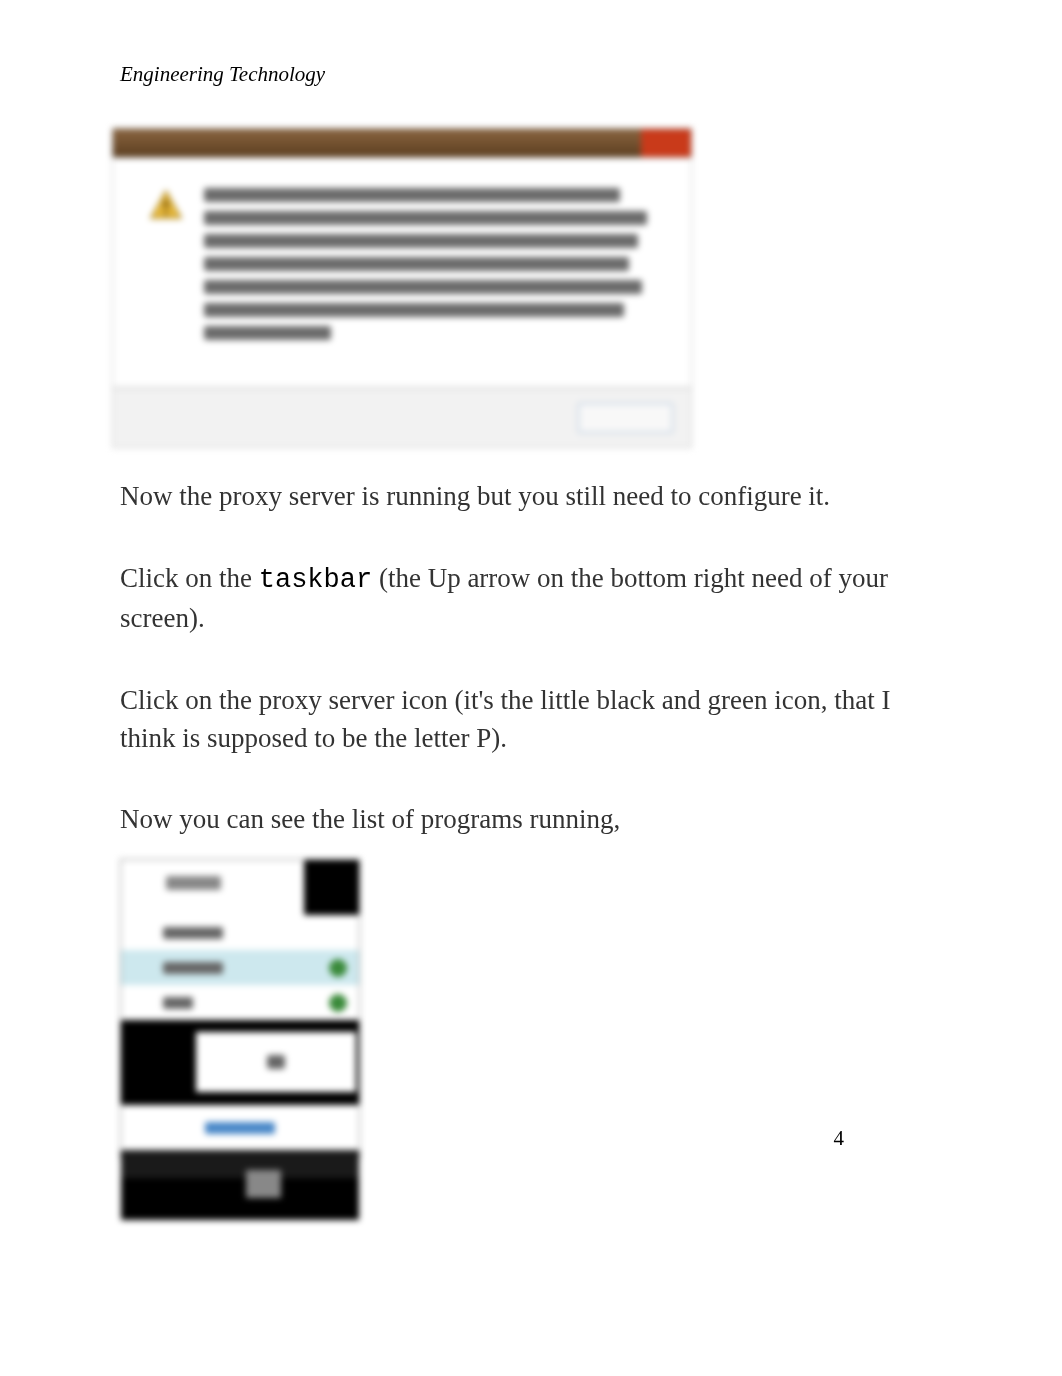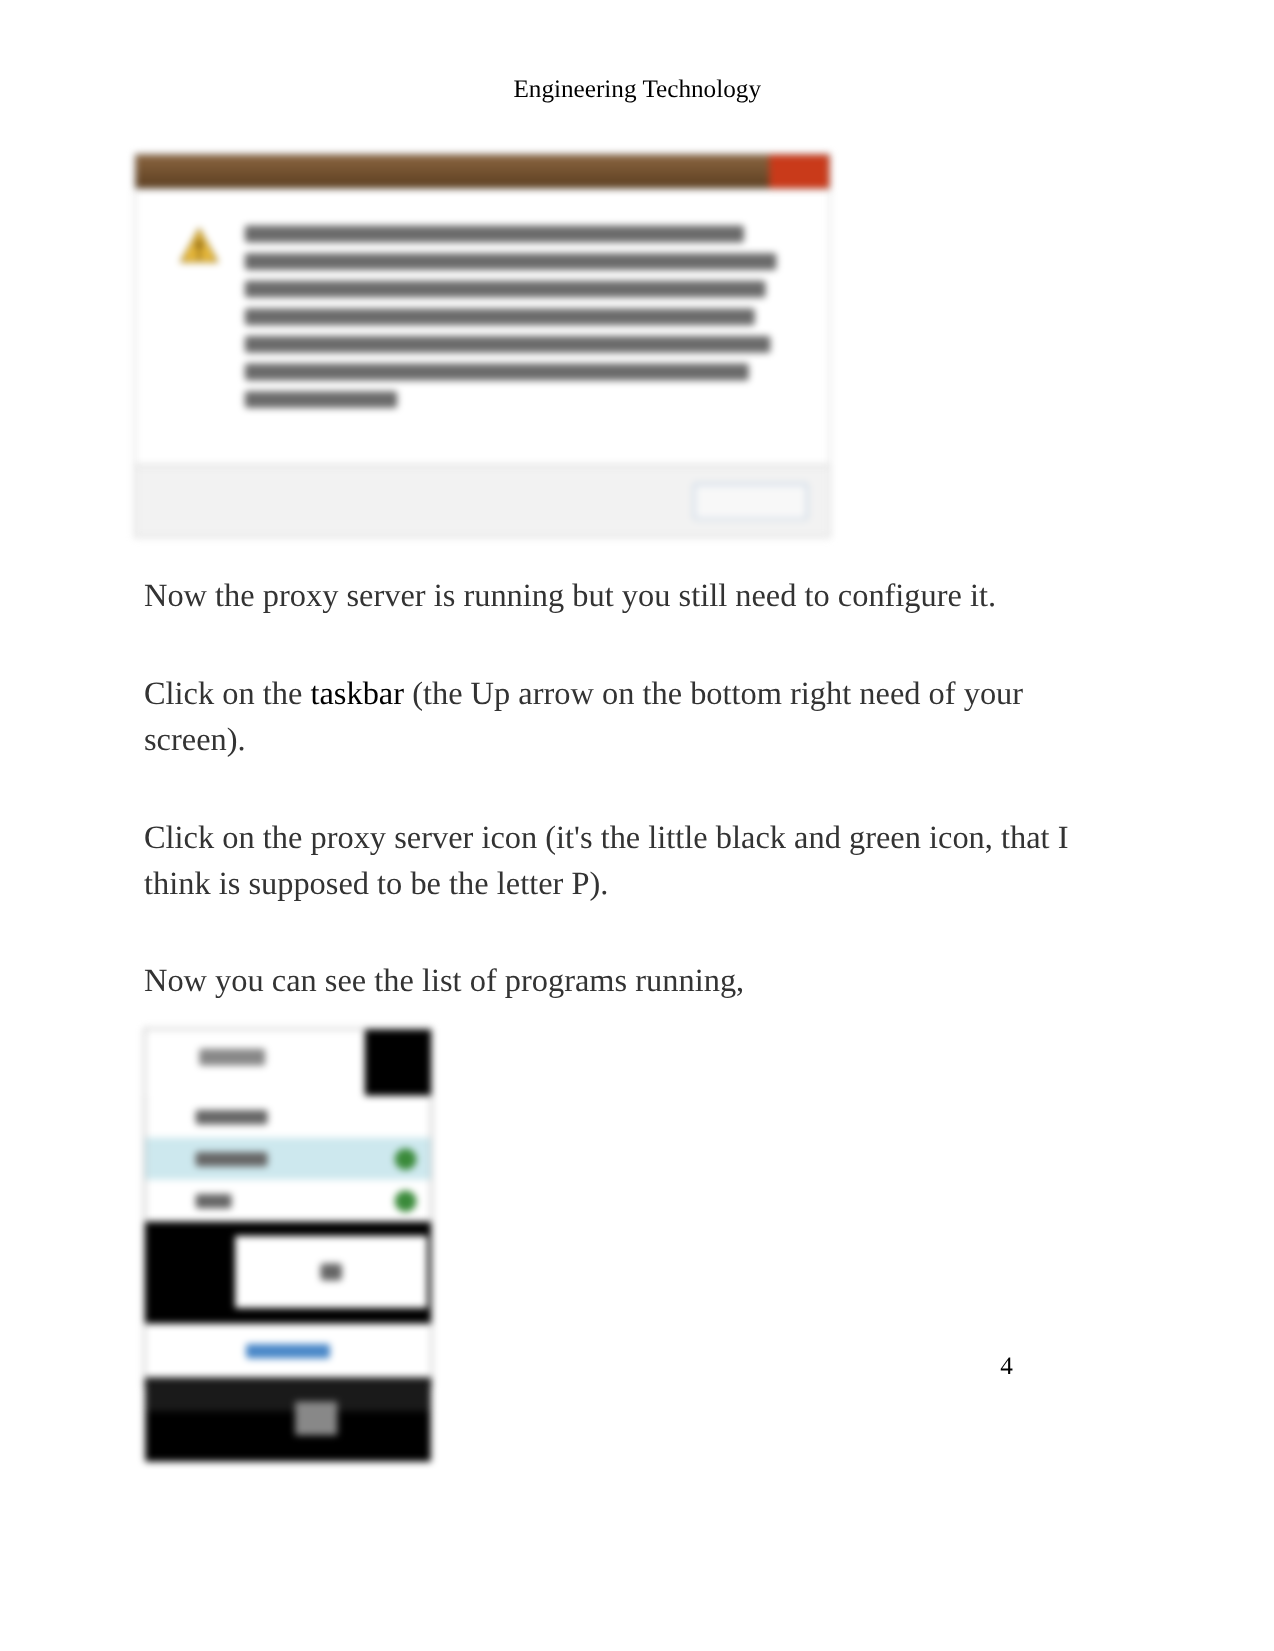"Engineering Technology" .header { font-style: none -> italic; text-align: center -> none }
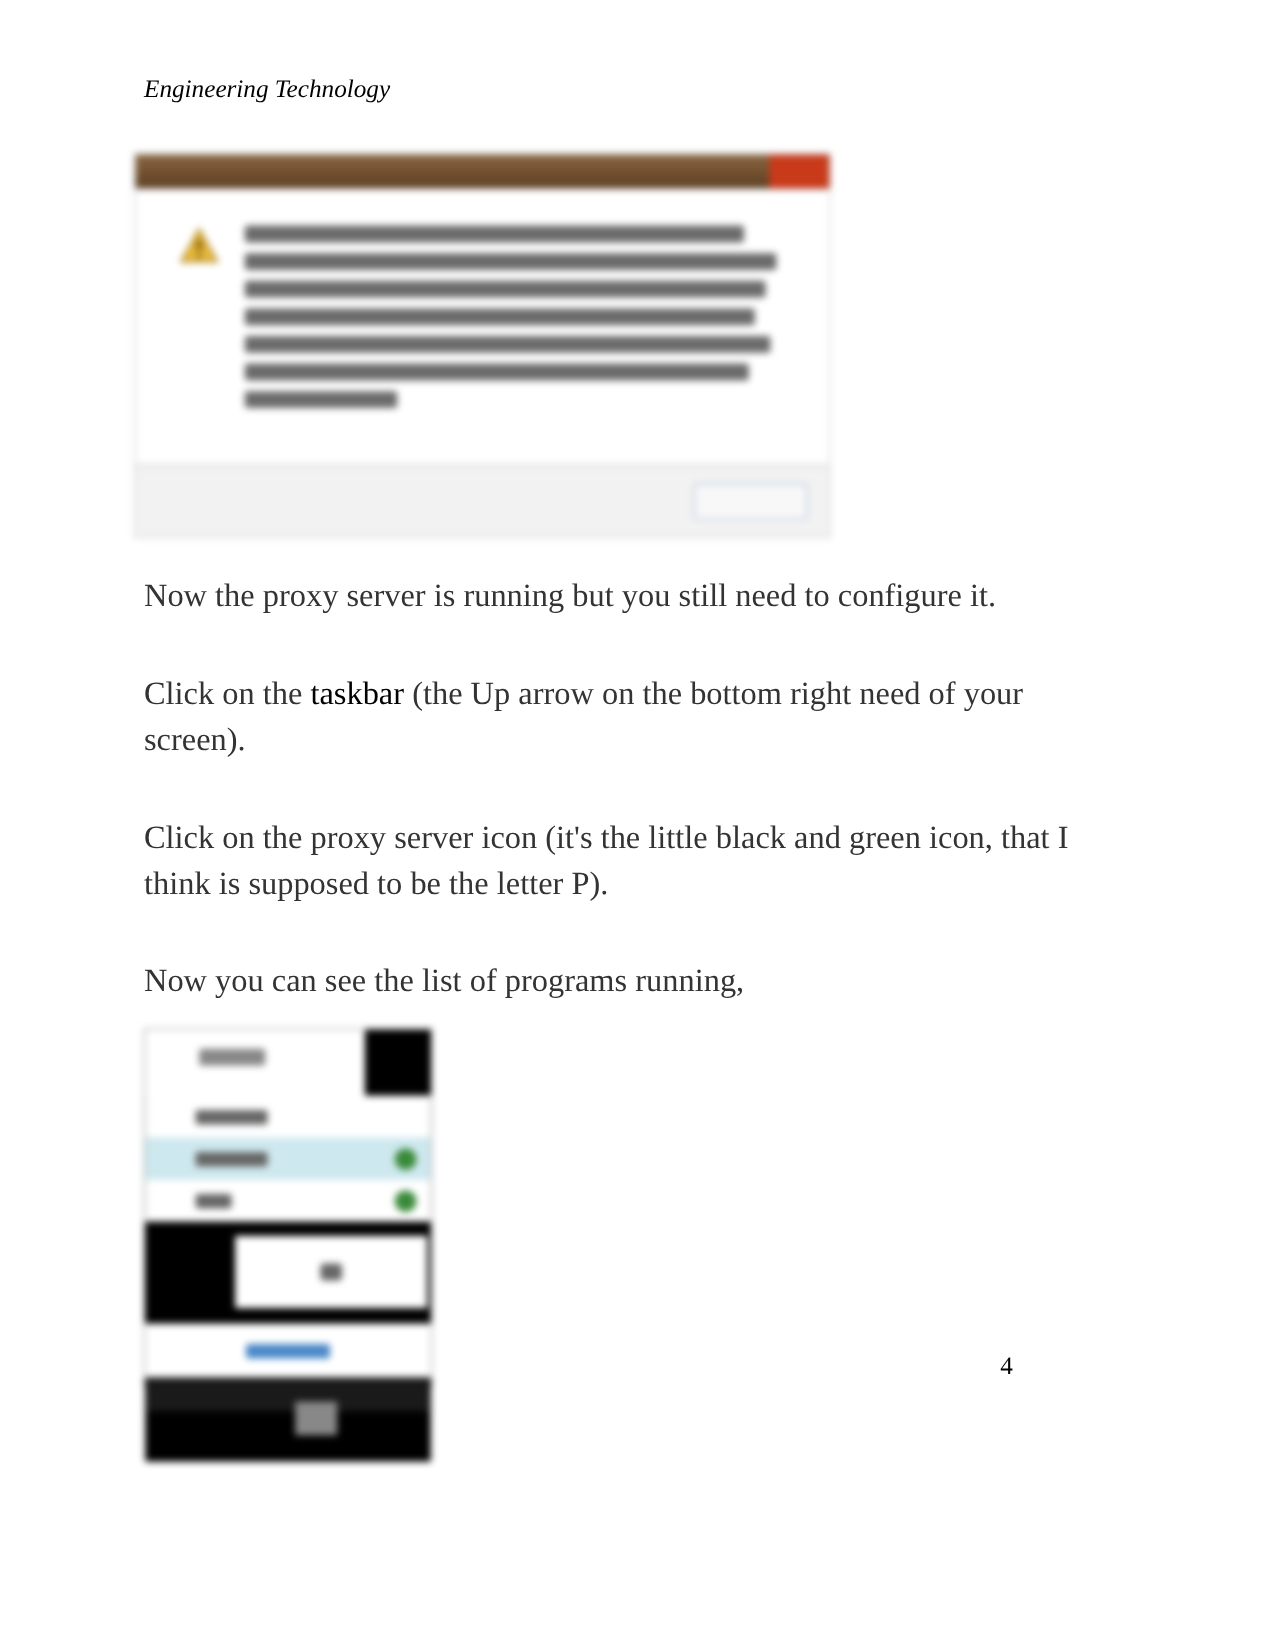"taskbar" .emph { font-family: none -> Liberation Mono, monospace }
